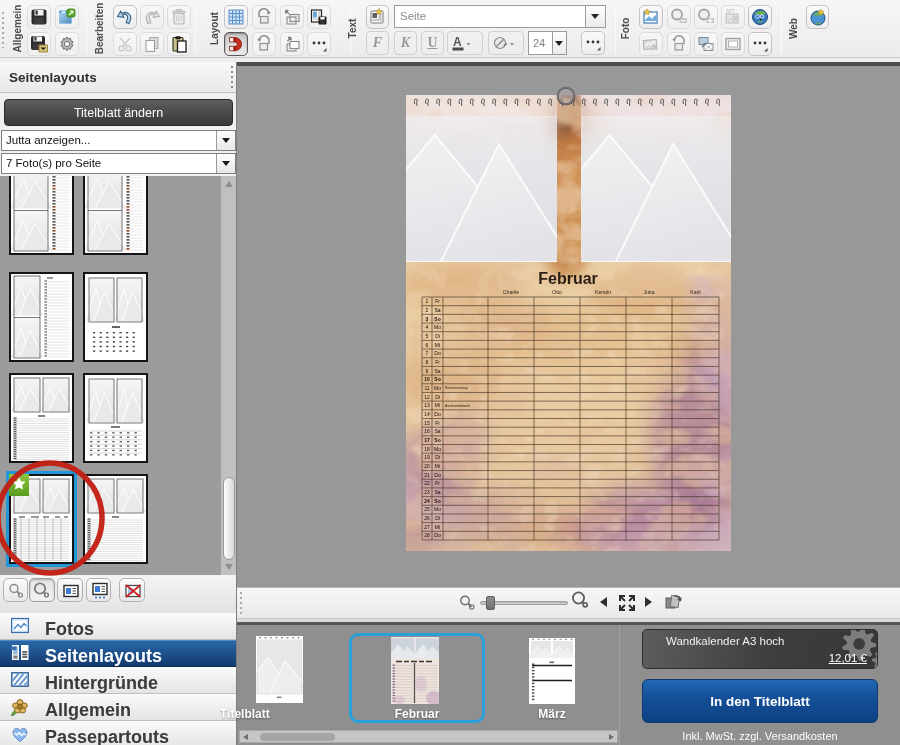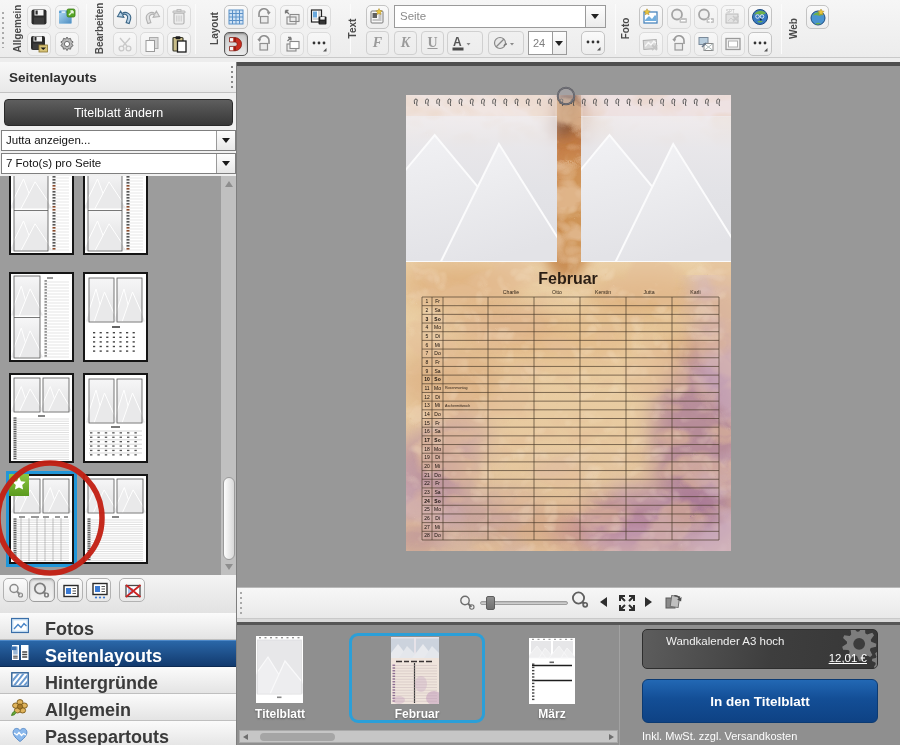"Titelblatt" div.abs { text-align: center -> none }
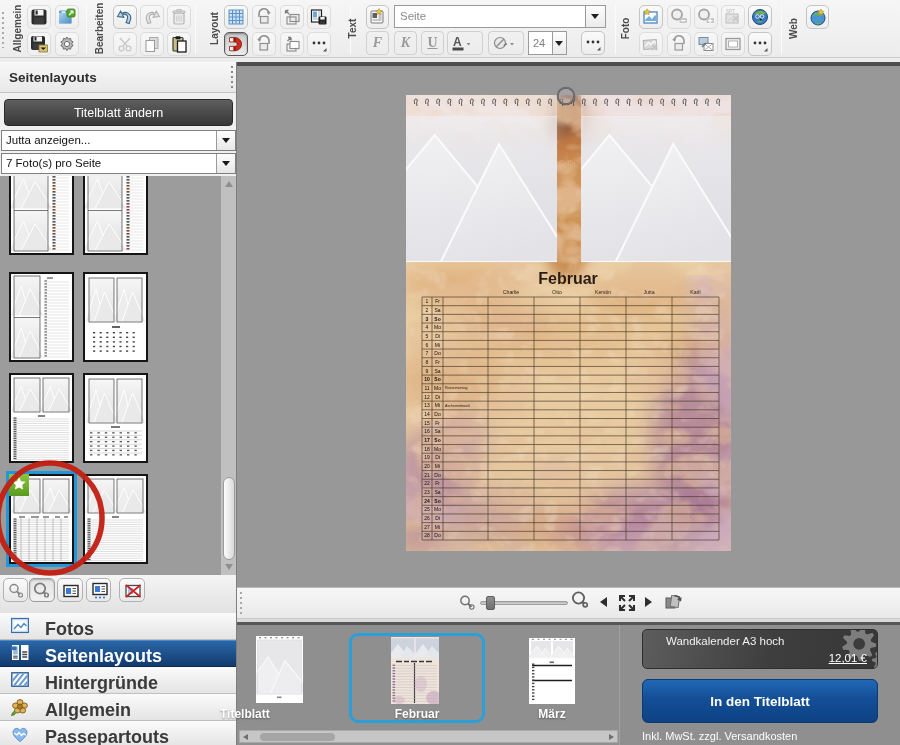"Inkl. MwSt. zzgl. Versandkosten" div.abs { text-align: left -> center }
